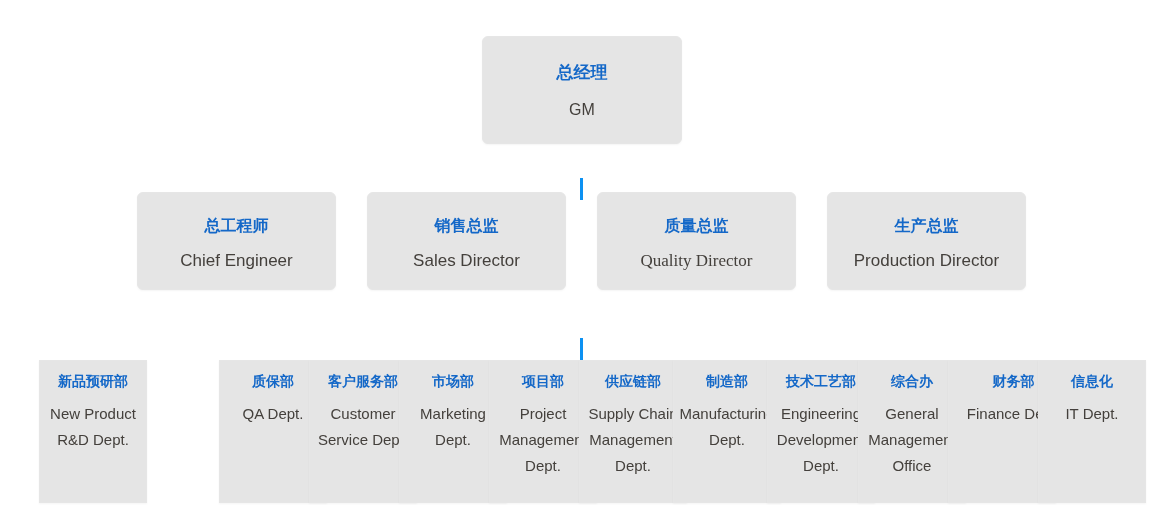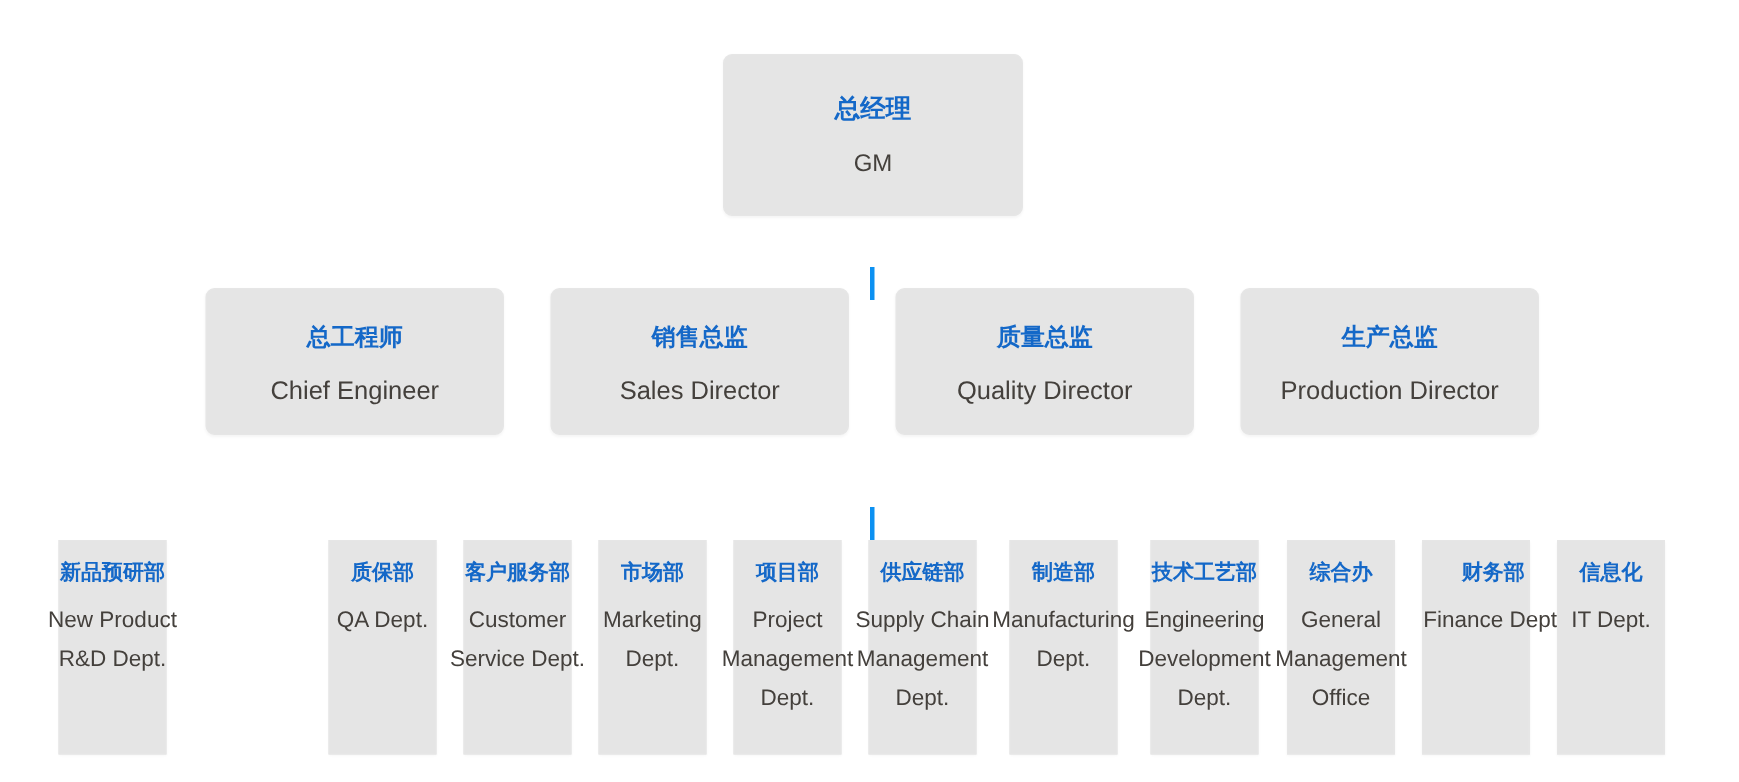"质量总监" div.node { font-family: none -> Liberation Serif, serif }
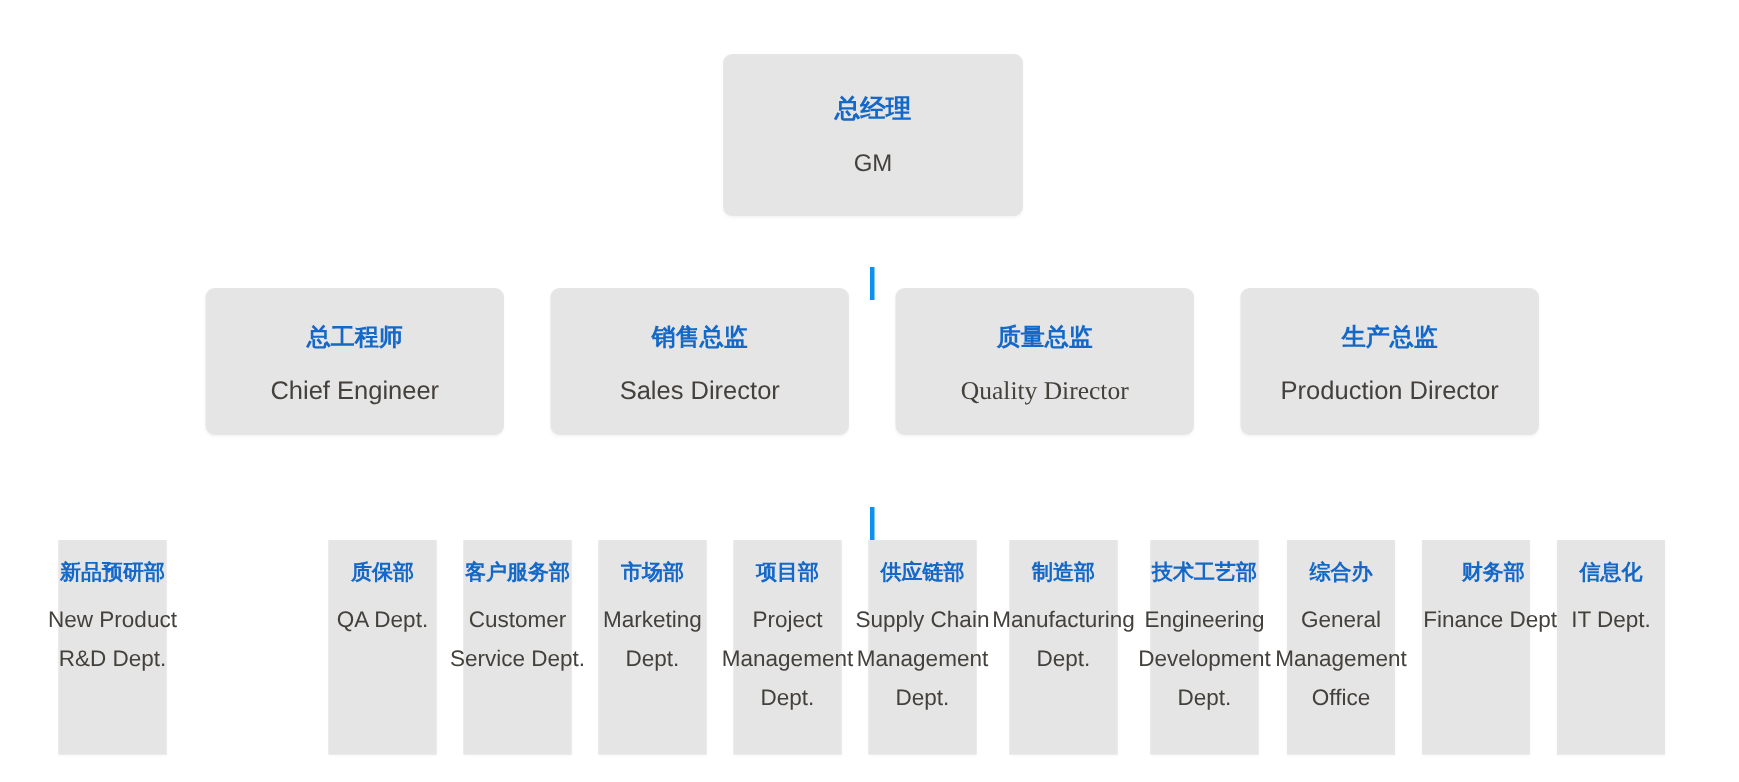"新品预研部" .tier3 { width: 72px -> 108px }
